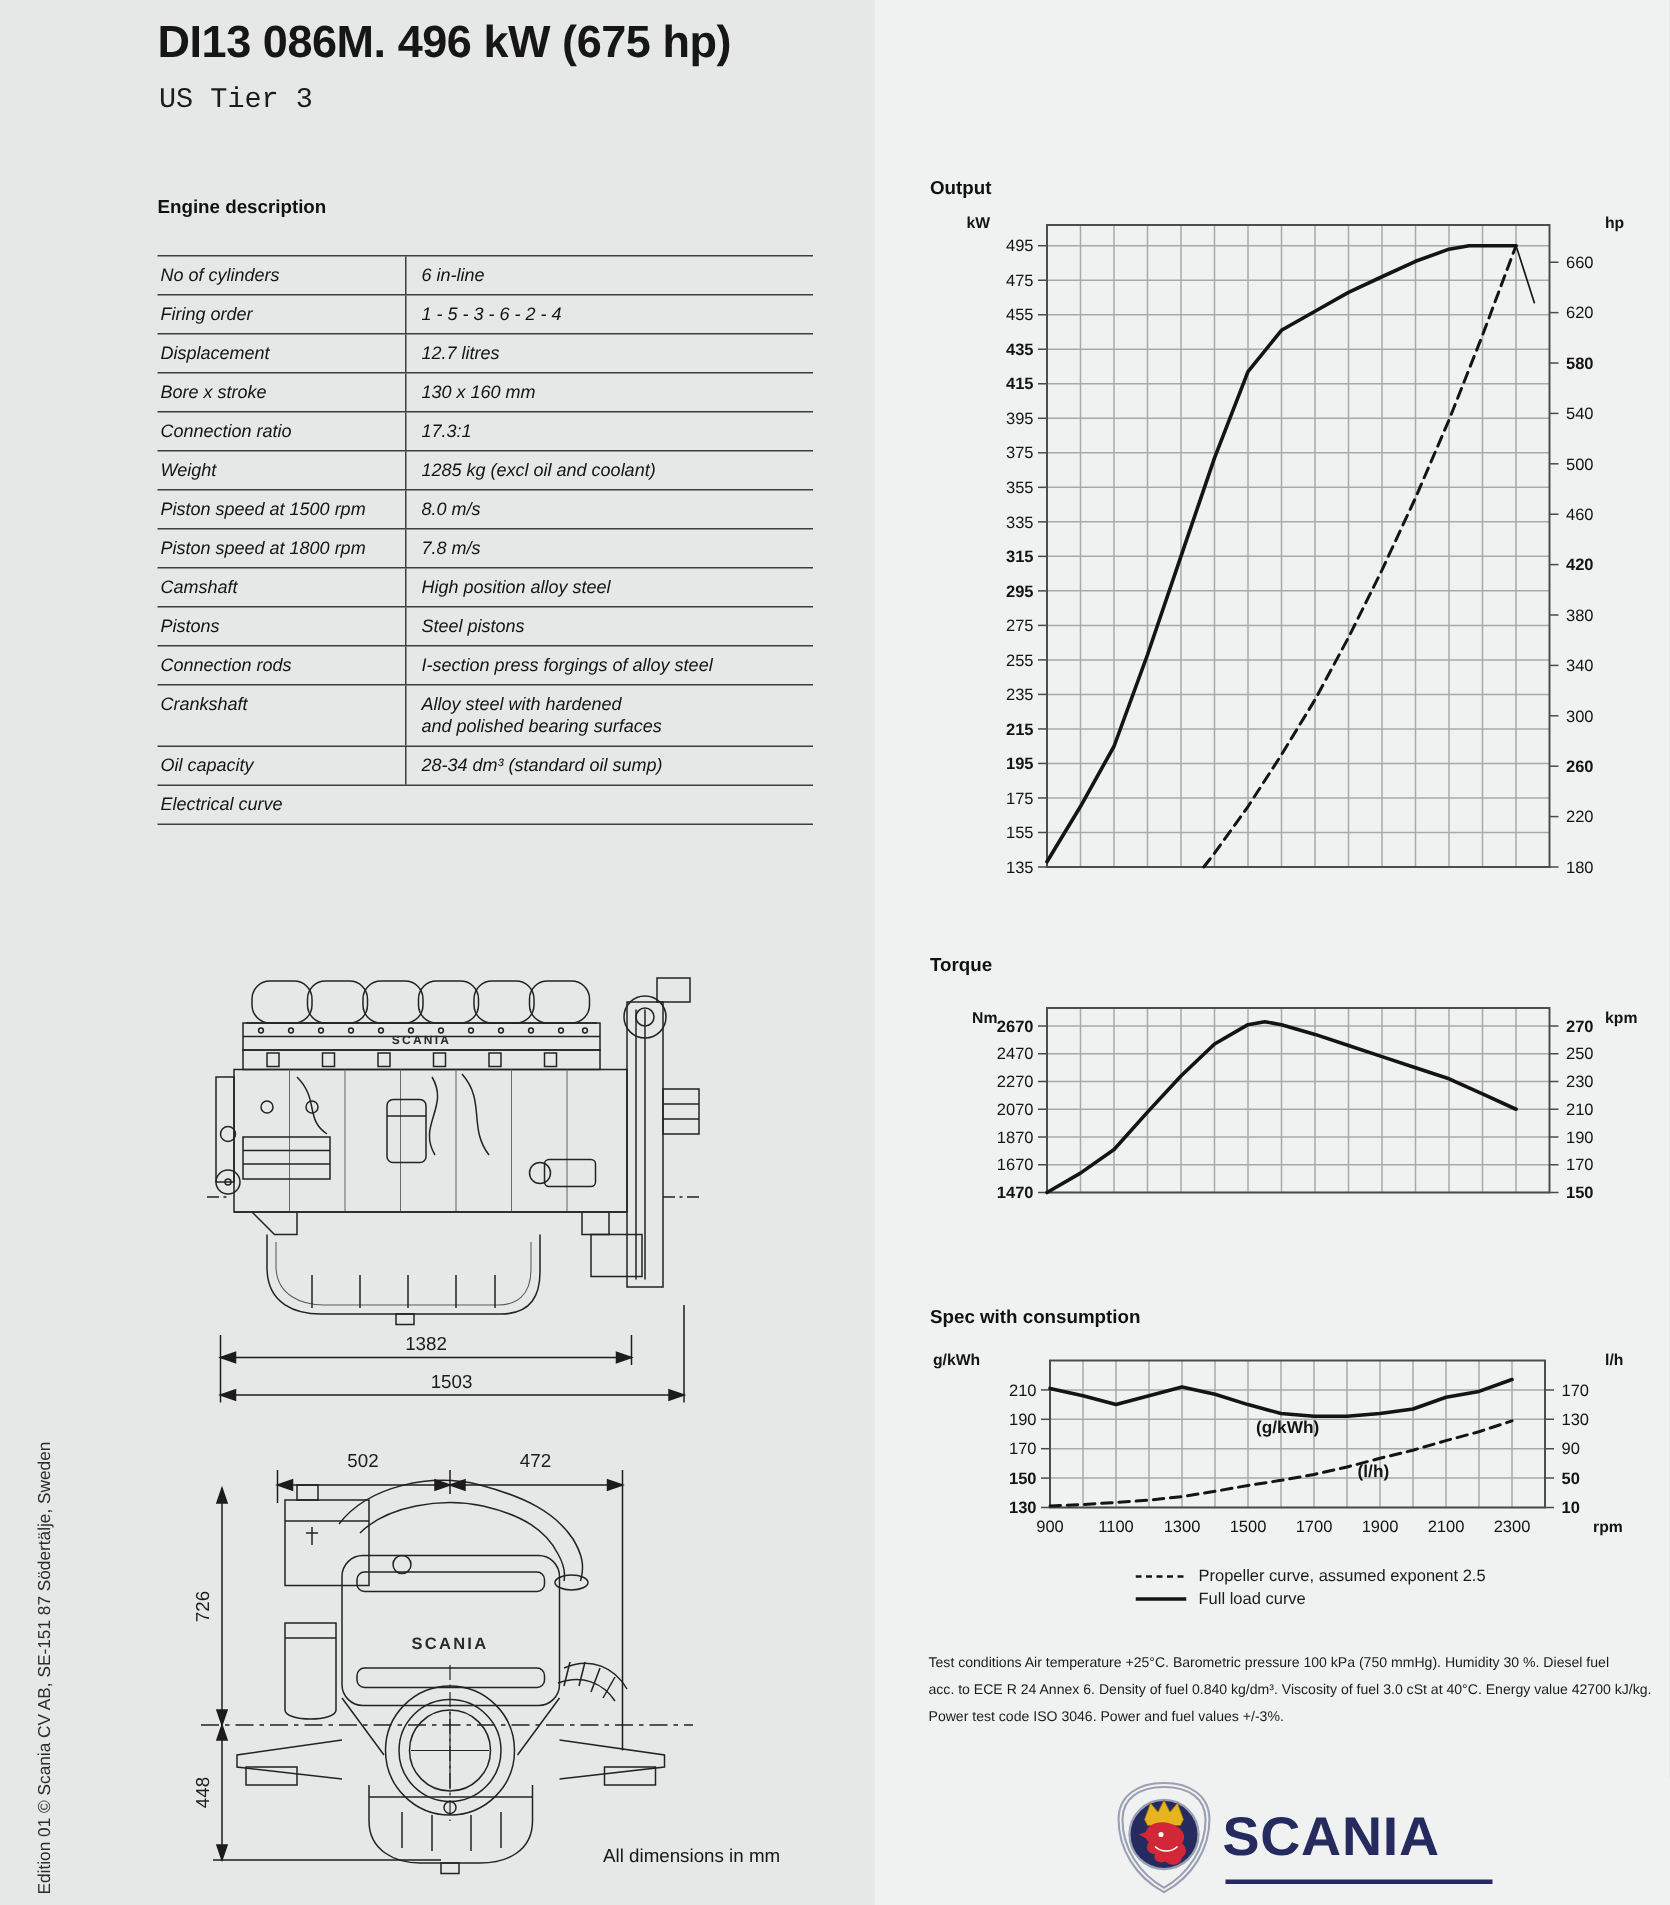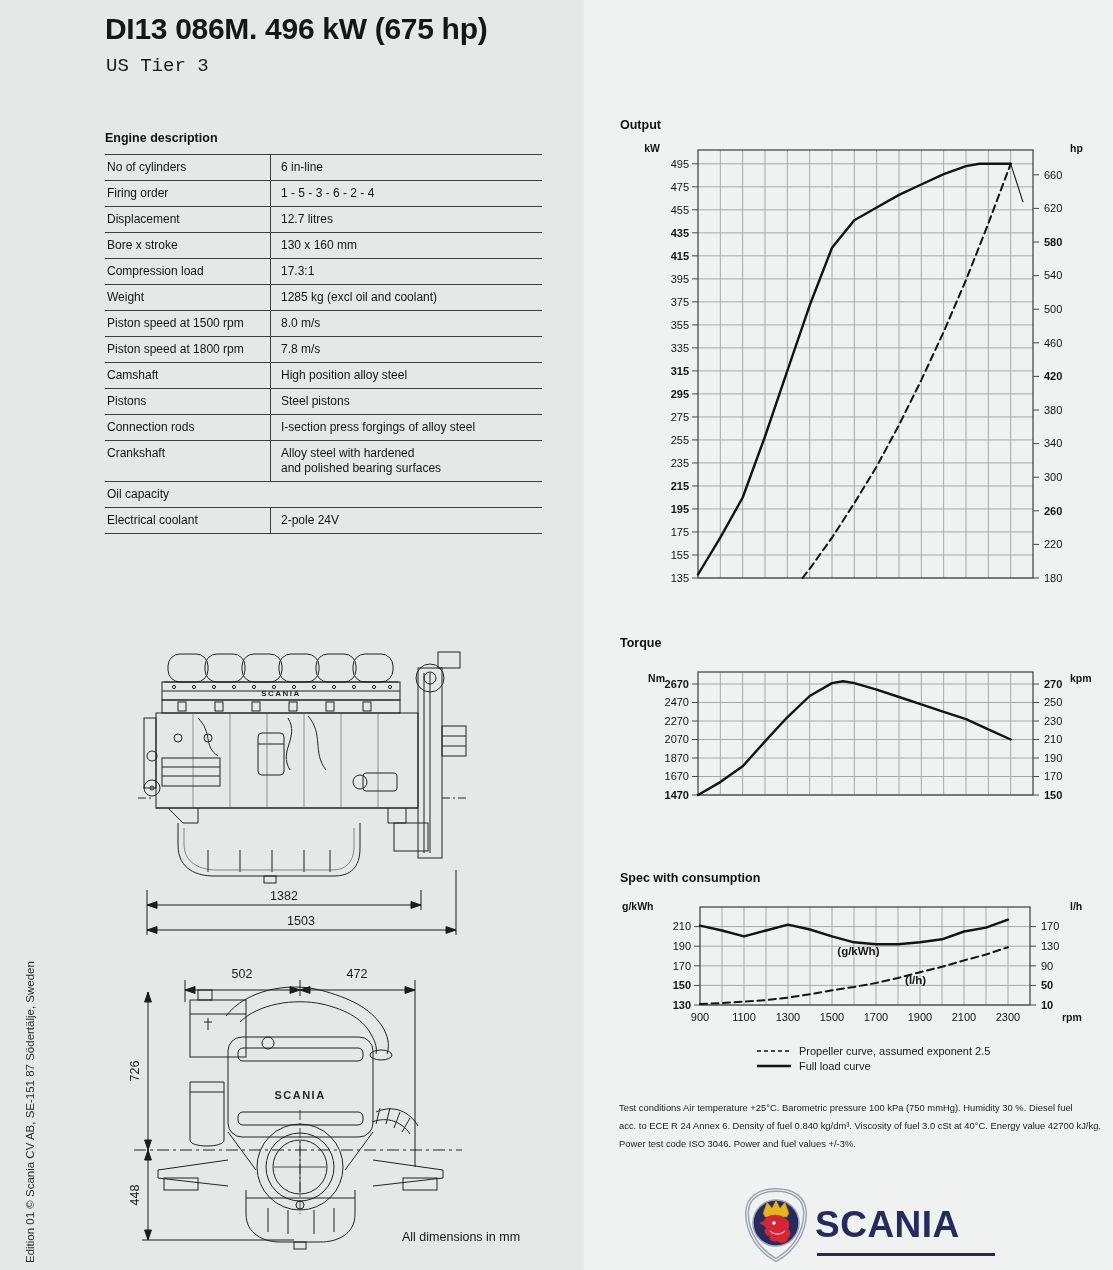"No of cylinders" #engine-table { font-style: none -> italic; top: 154px -> 170px }
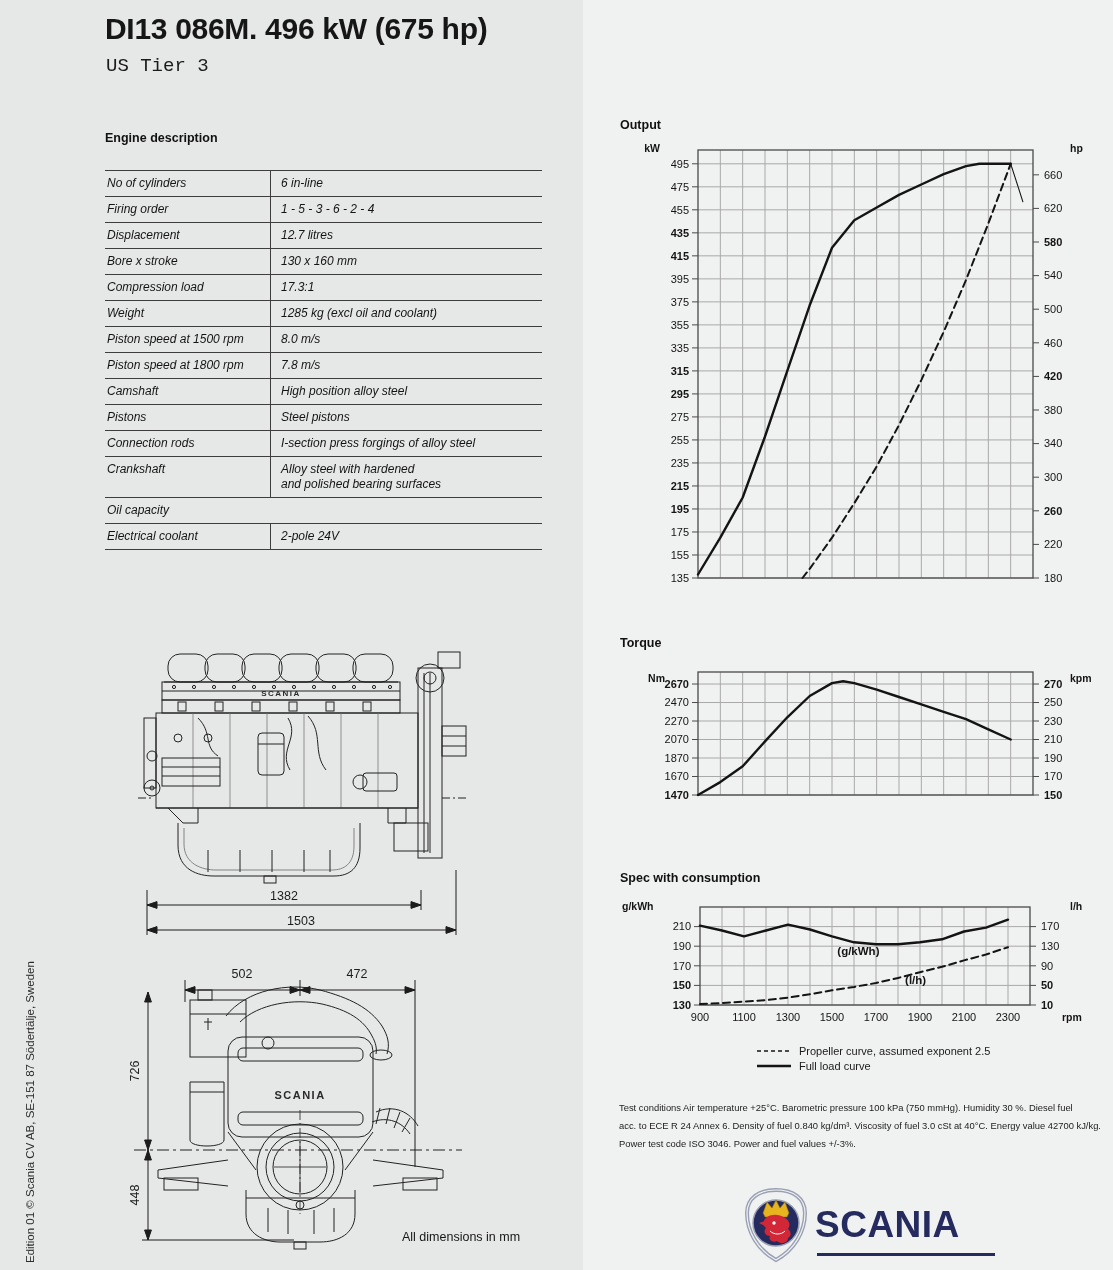"Compression load" div.t-label { text: Compression load -> Connection ratio }
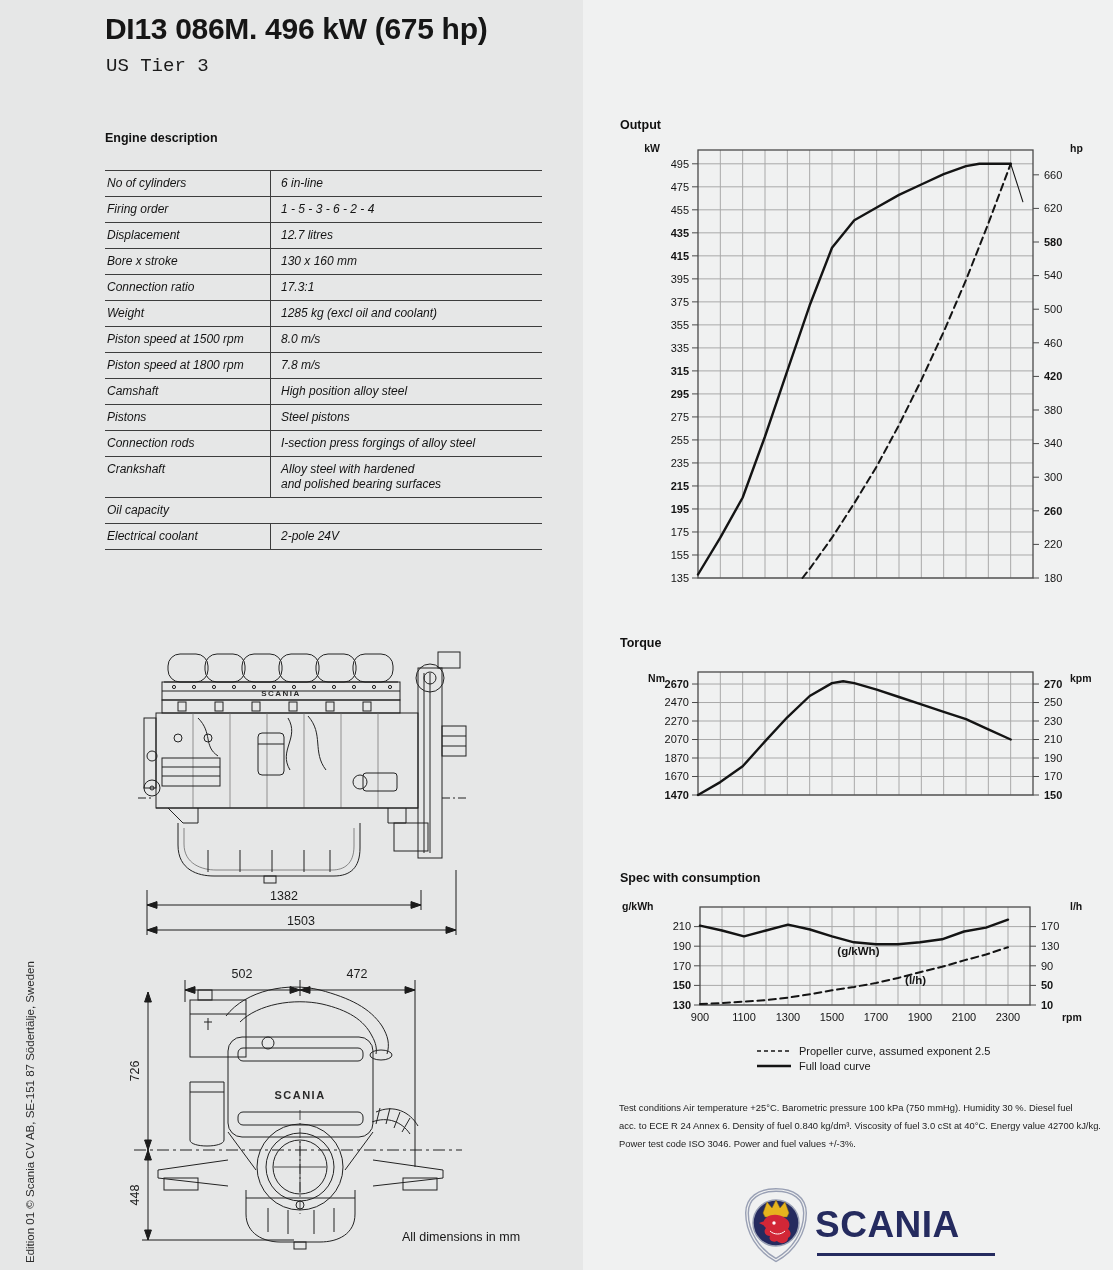"28-34 dm³ (standard oil sump)" div.t-value { html: none -> <div>28-34 dm³ (standard oil sump)</div> }
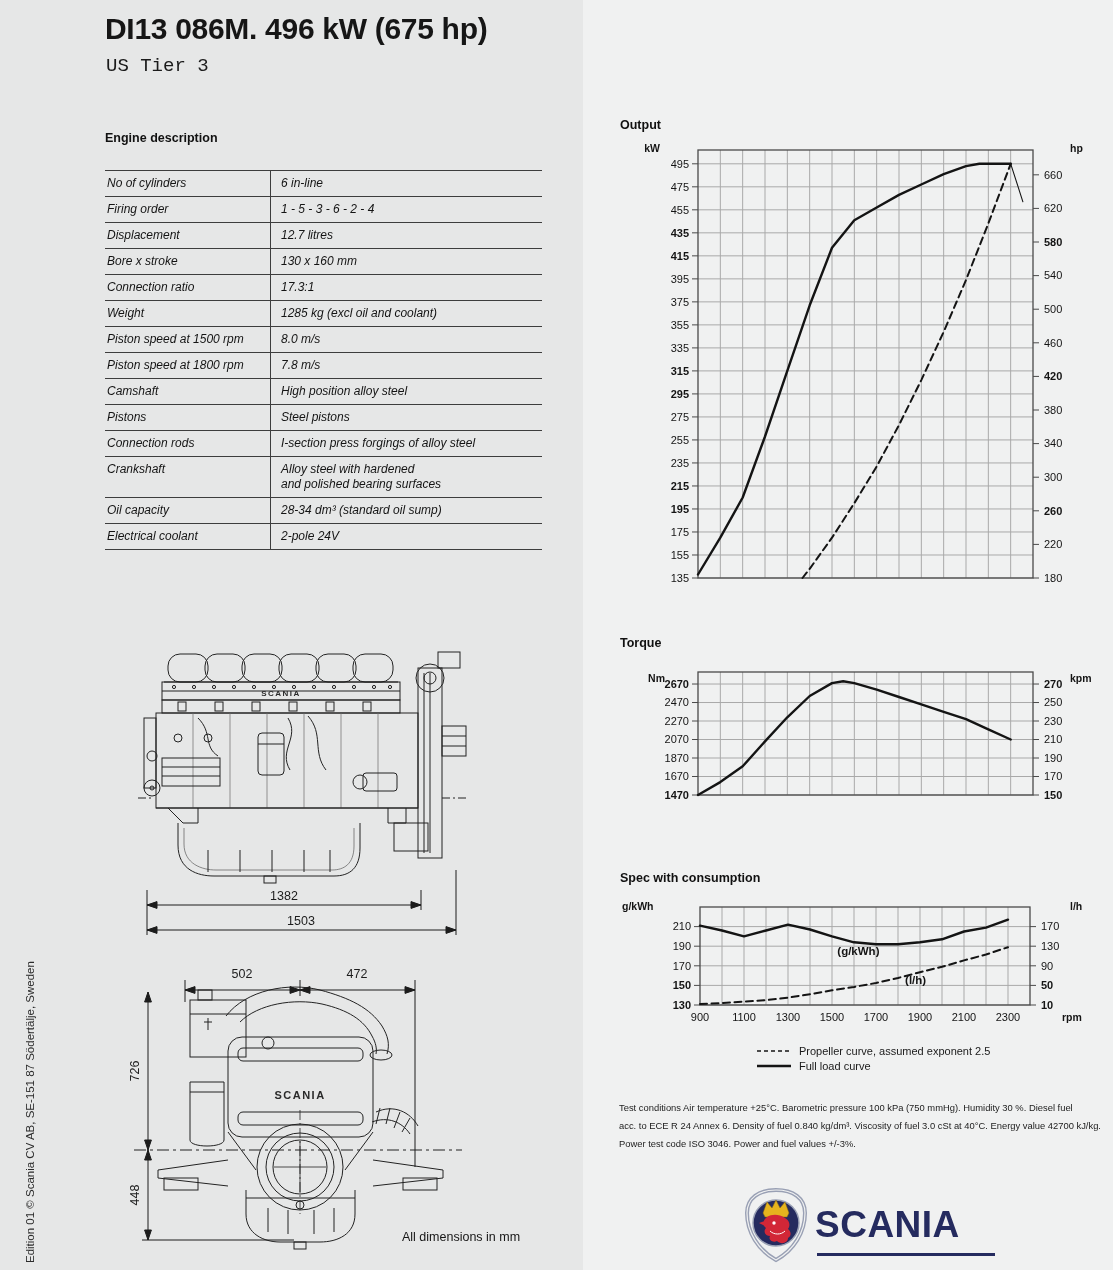"Electrical coolant" div.t-label { text: coolant -> curve }
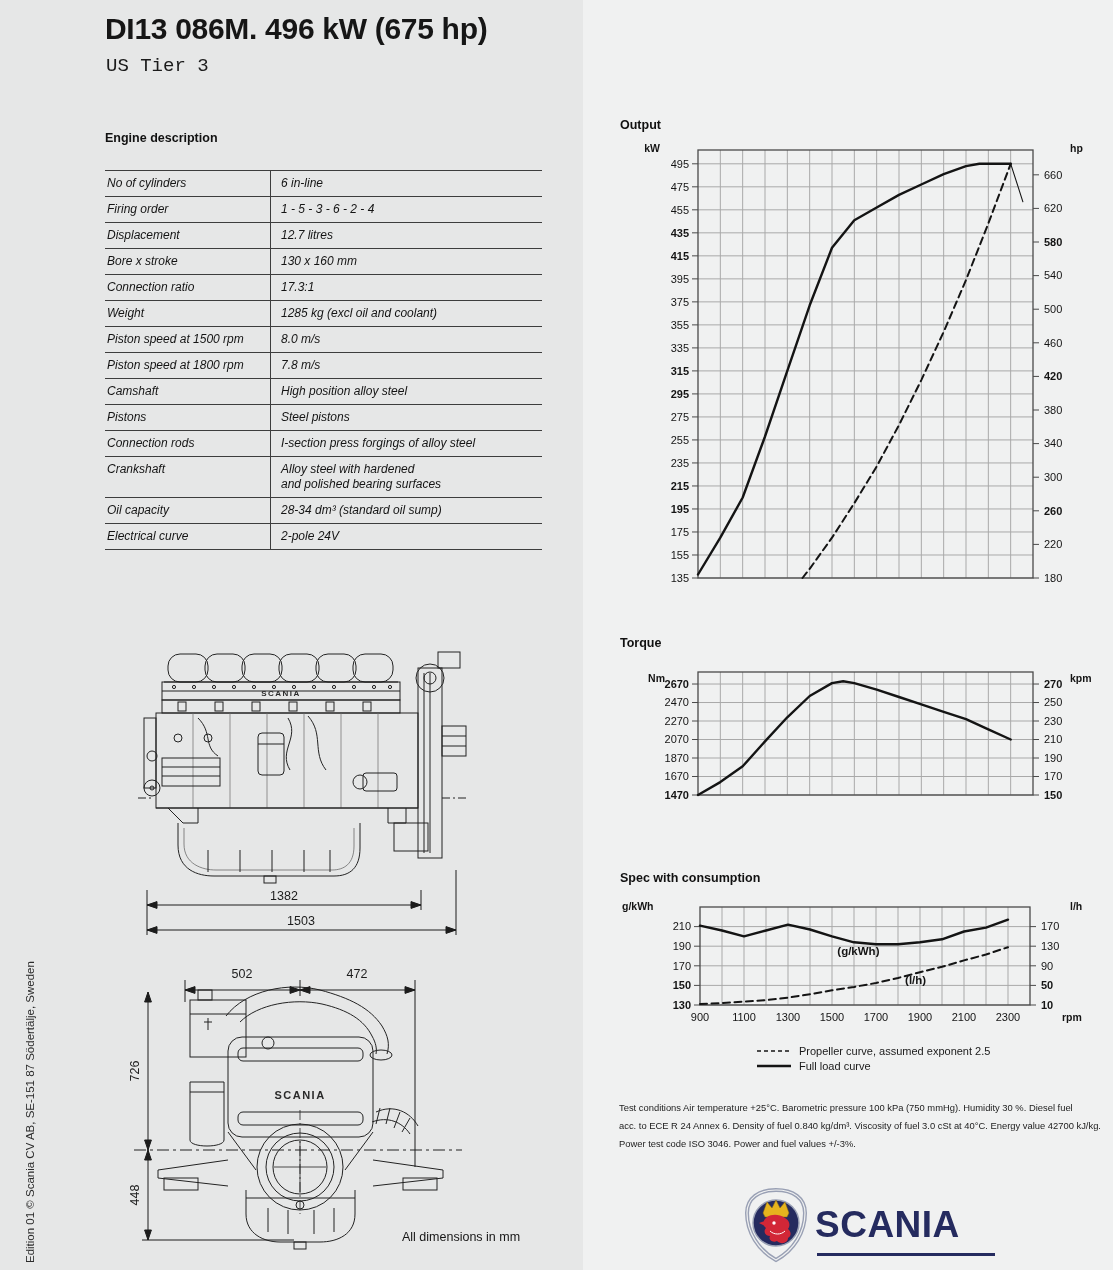"2-pole 24V" div.t-value { html: <div>2-pole 24V</div> -> none }
